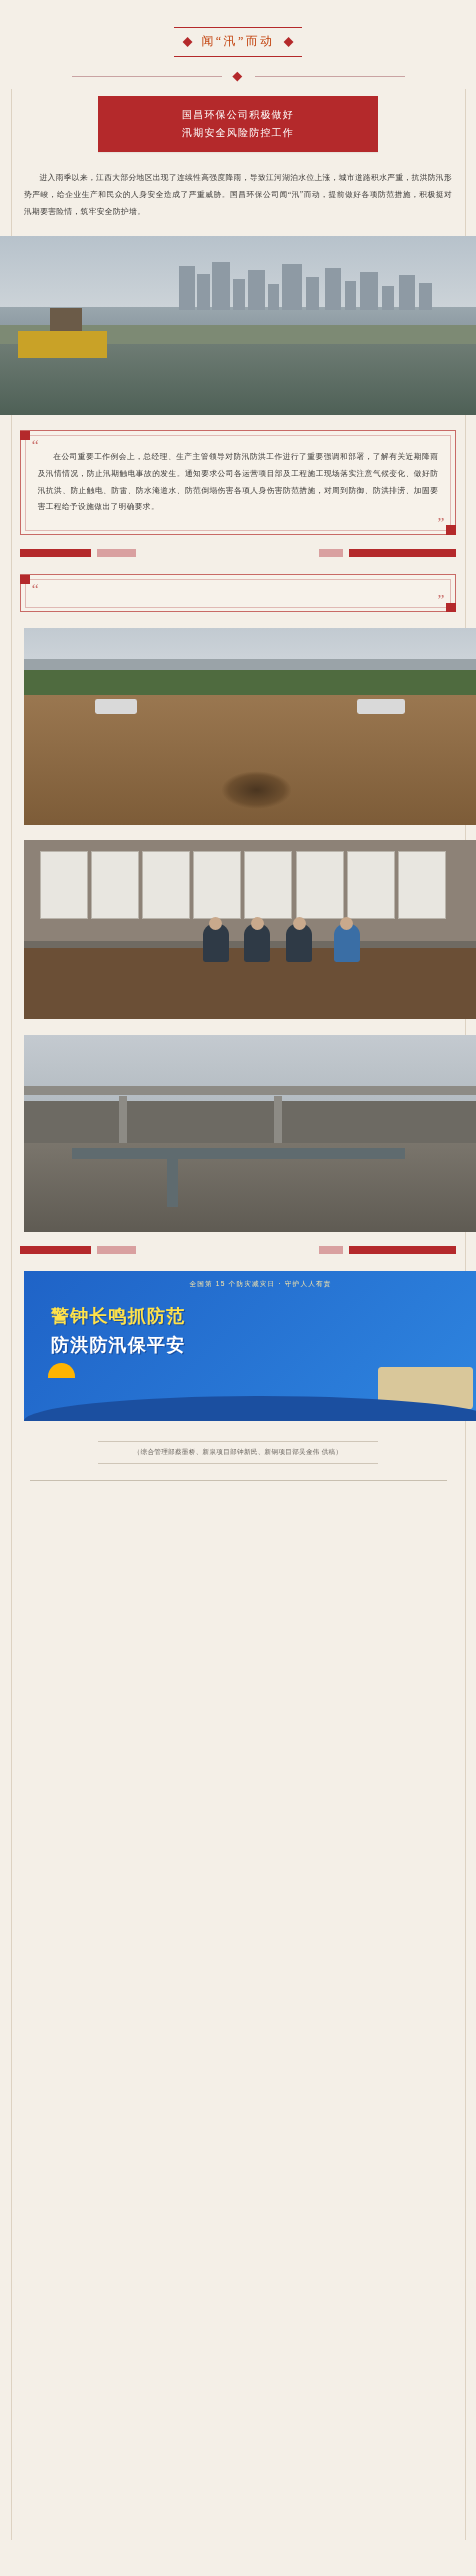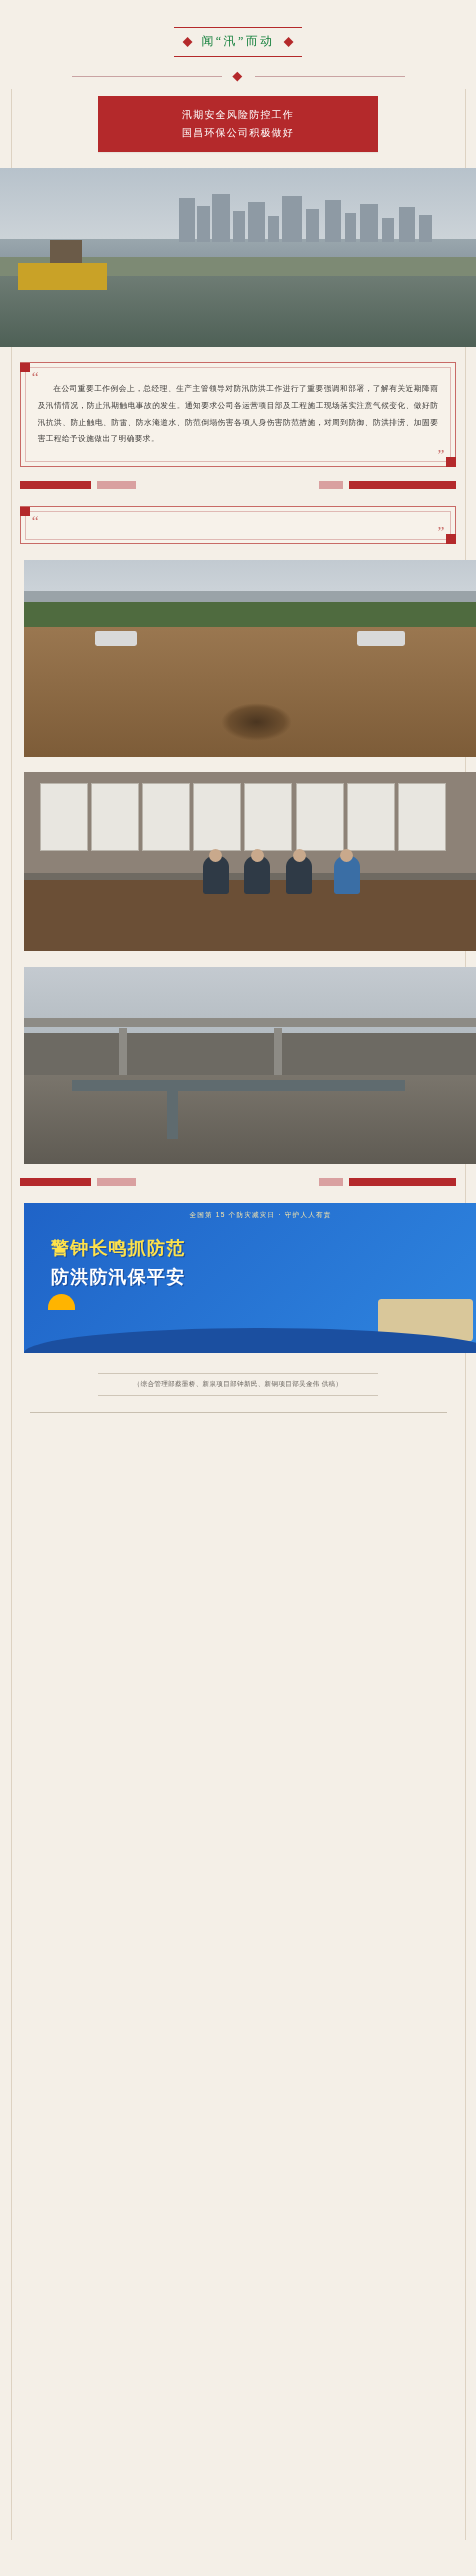"闻“汛”而动" .title-plate { color: #15803d -> #c2410c }
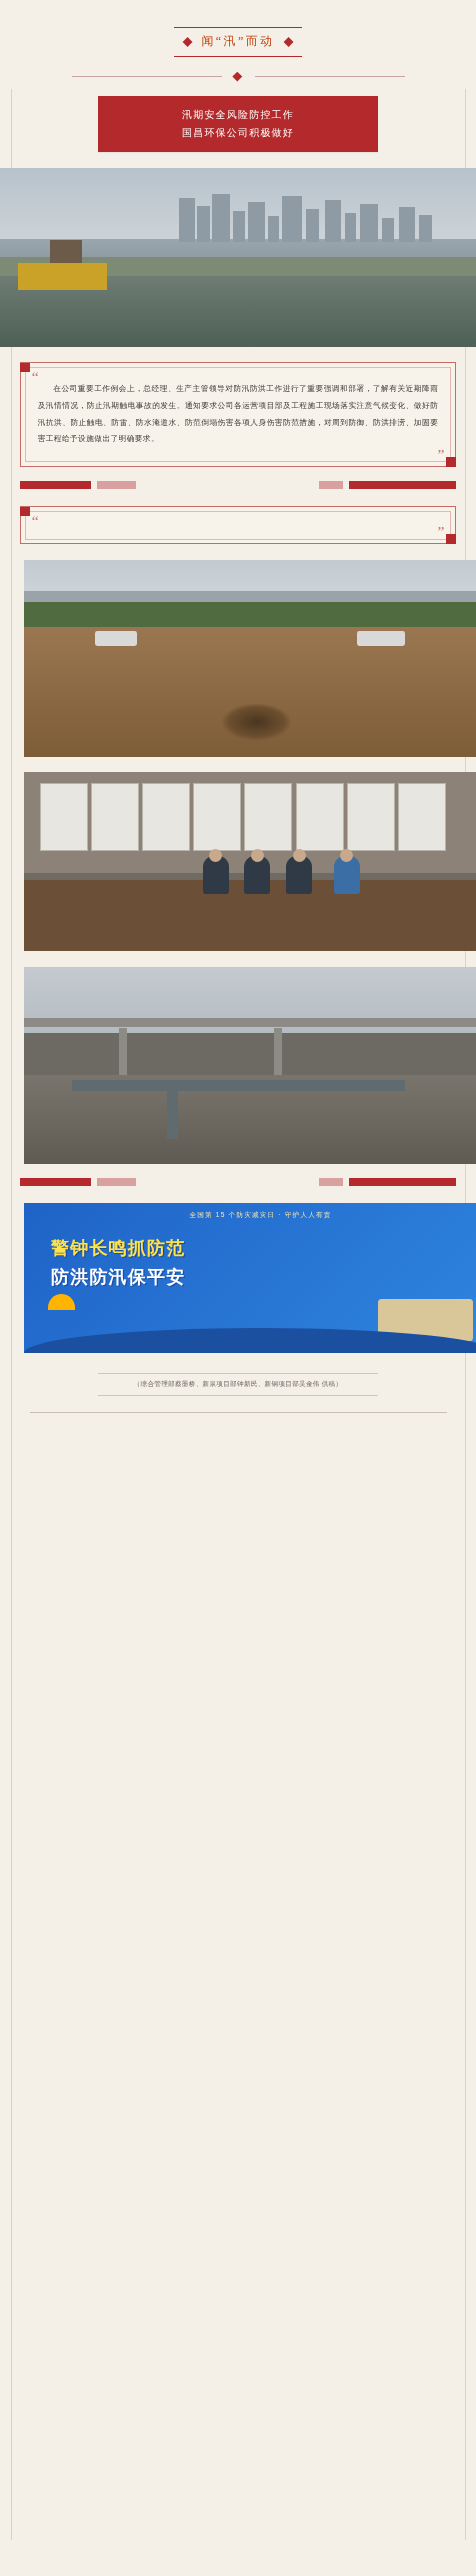"汛期安全风险防控工作" div.line { order: before "国昌环保公司积极做好" -> after "国昌环保公司积极做好" }
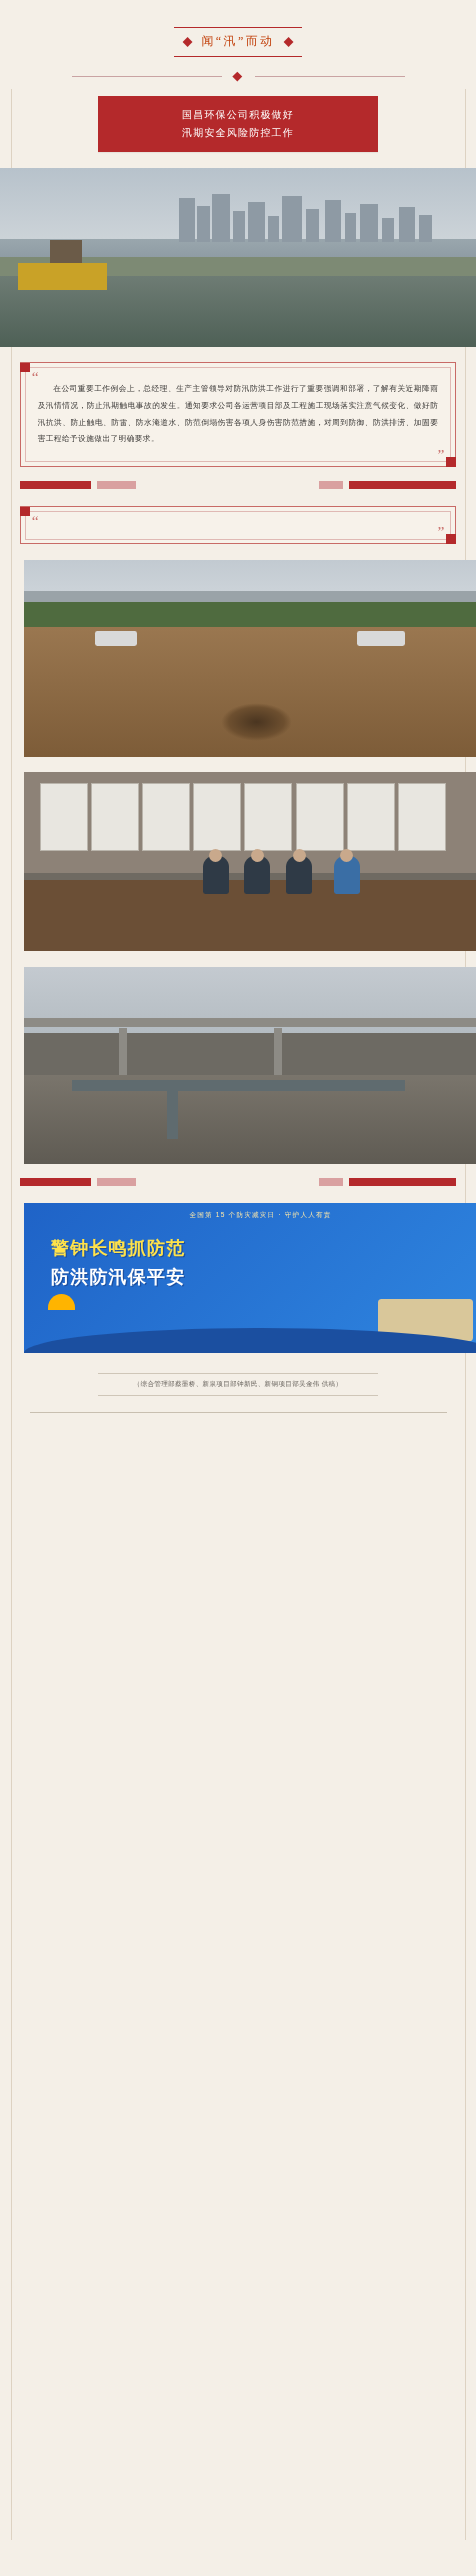"进入雨季以来，江西大部分地区出现了连续性高强度降雨，导致江河湖泊水位上涨，城市道" div.para-block { html: none -> <div> <div>进入雨季以来，江西大部分地区出现了连续性高强度降雨，导致江河湖泊水位上涨，城市道路积水严重，抗洪防汛形势严峻，给企业生产和民众的人身安全造成了严重威胁。国昌环保公司闻“汛”而动，提前做好各项防范措施，积极挺对汛期要害险情，筑牢安全防护墙。</div> </div> }
